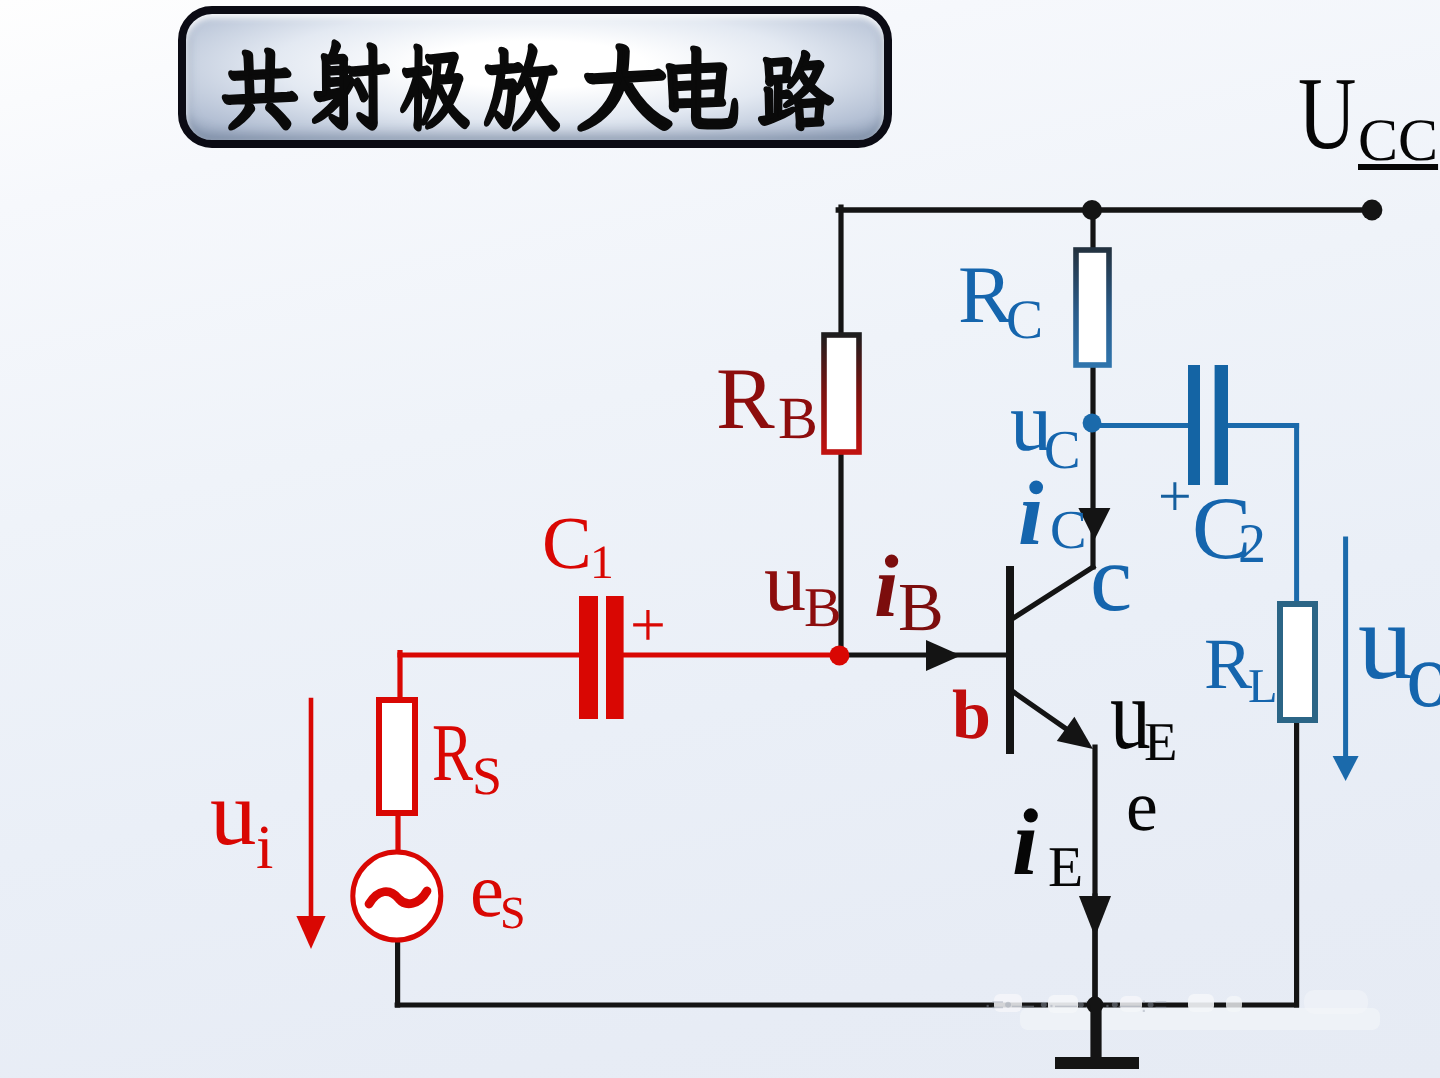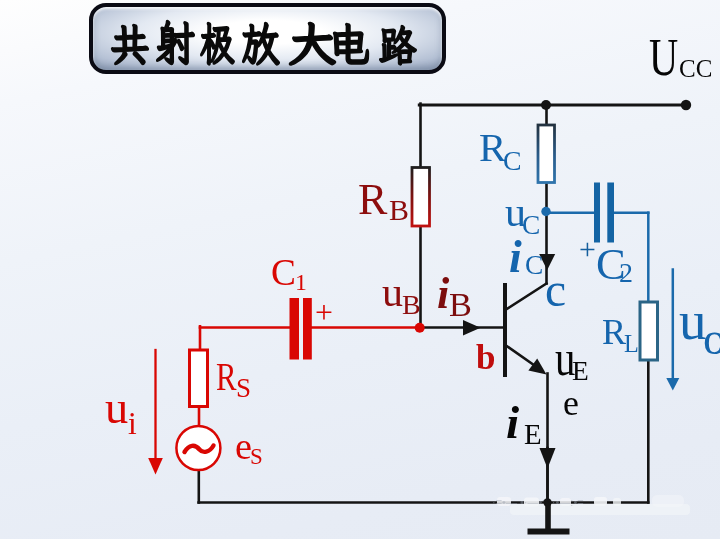"CC" div.lbl { font-size: 25px -> 30px; text-decoration: none -> underline }
